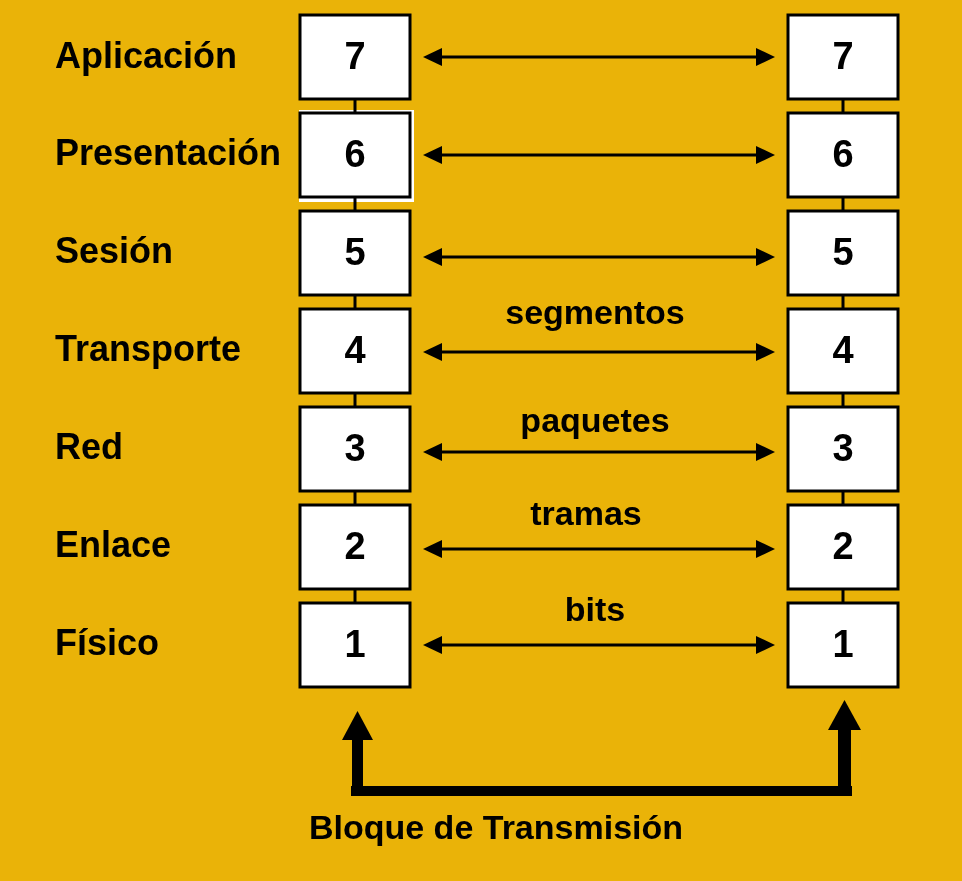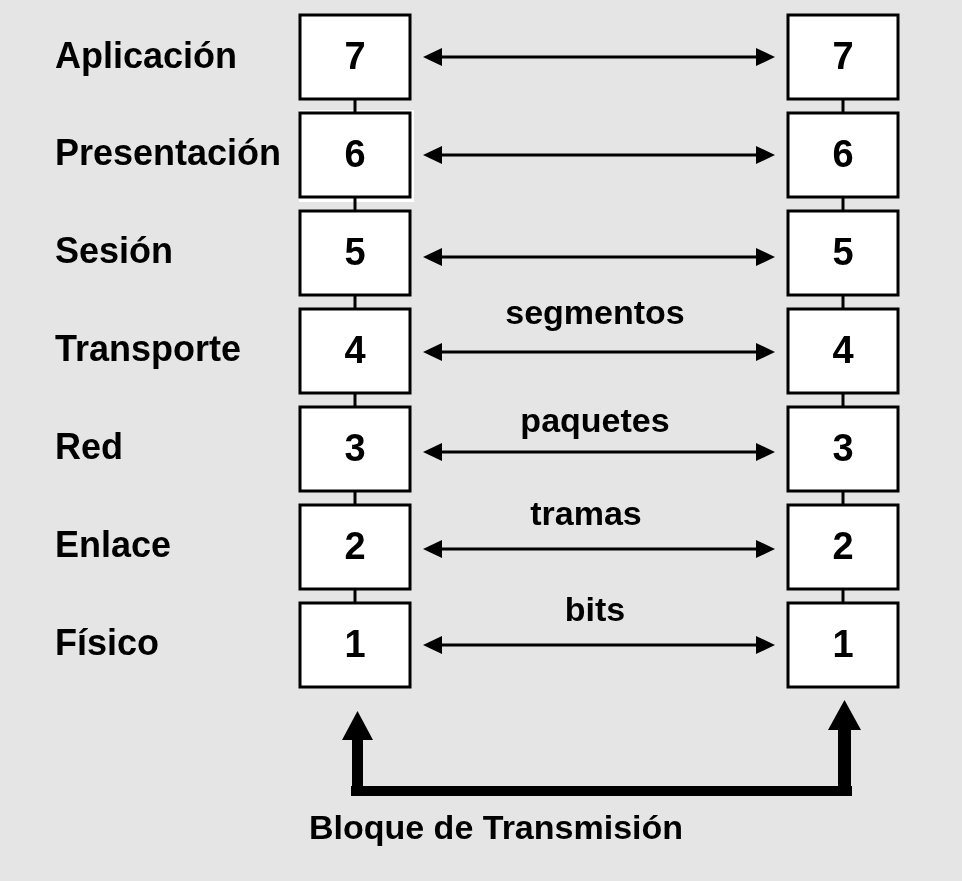"Aplicación" #diagram-root { background: #e5e5e5 -> #eab308 }
